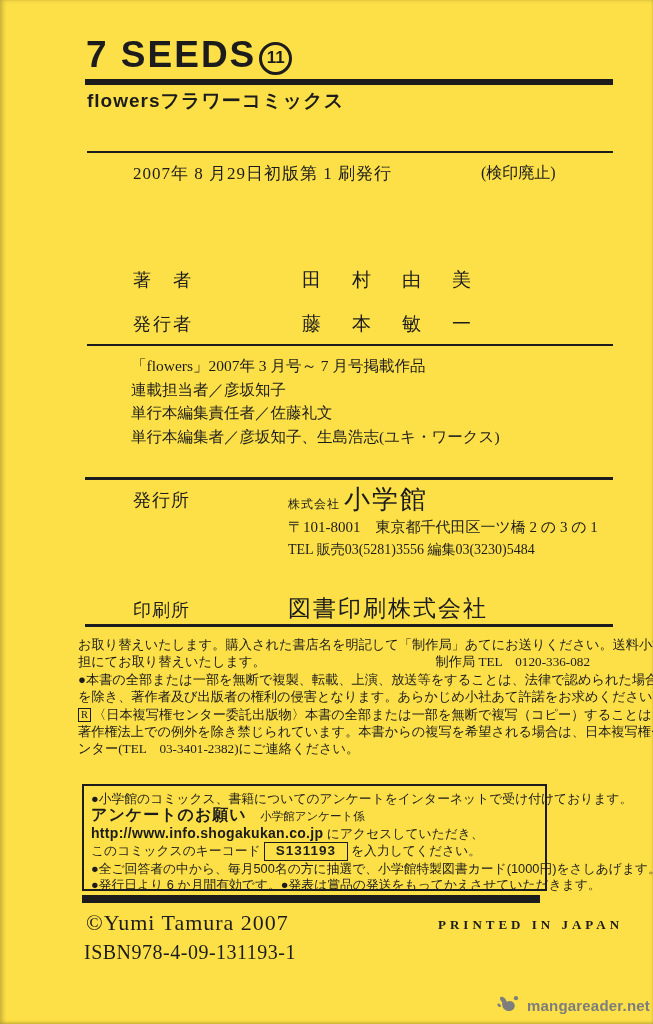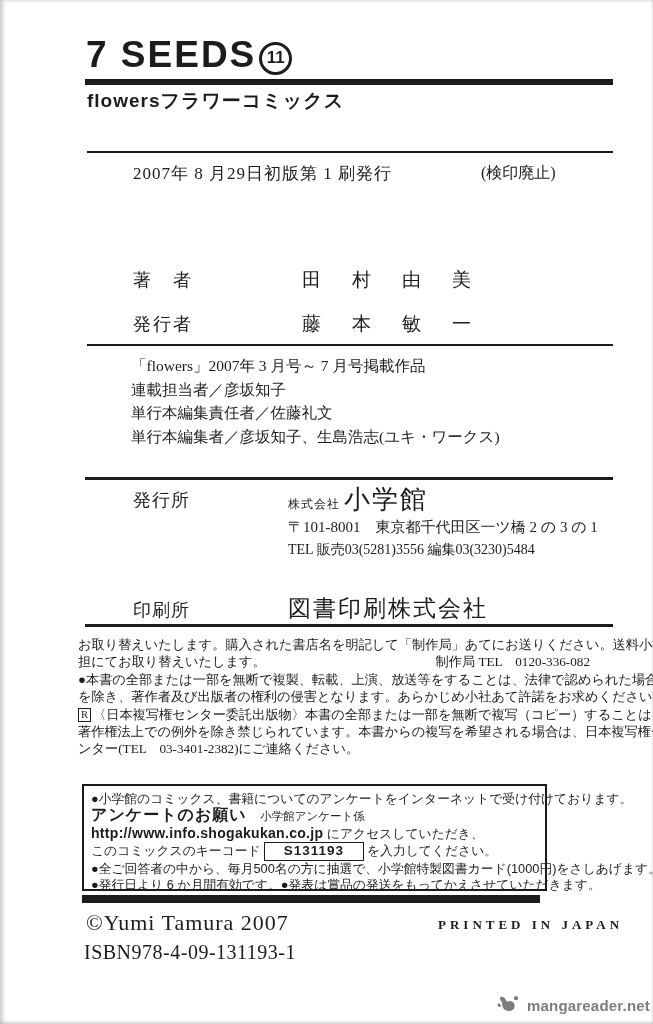"7 SEEDS 11" .page { background: #ffffff -> #fde047 }
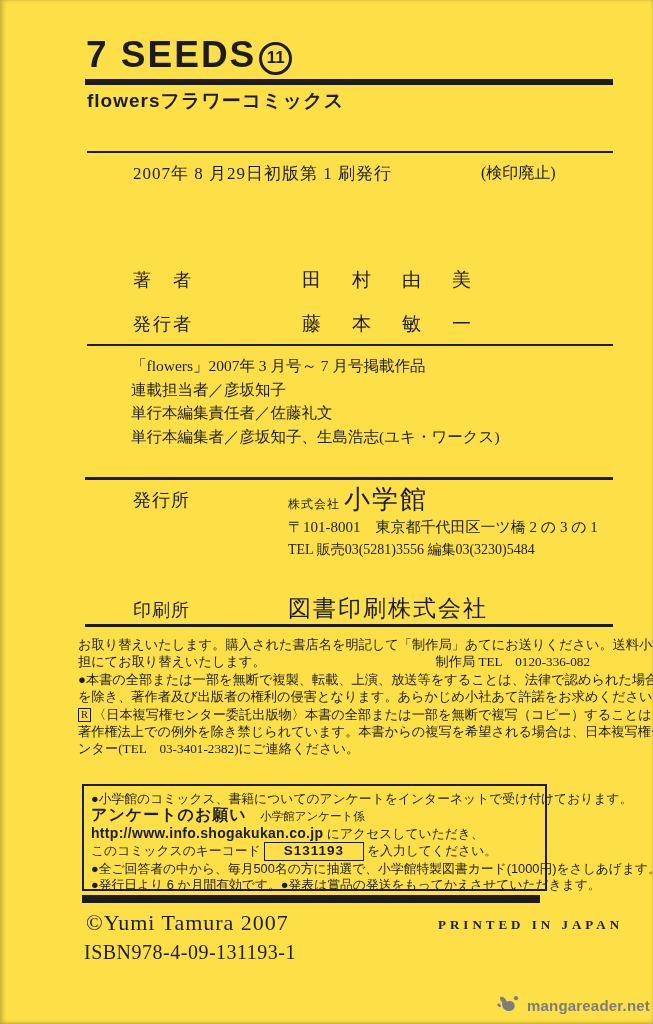"S131193" .keycode { padding: 0 19px -> 0 11px }
